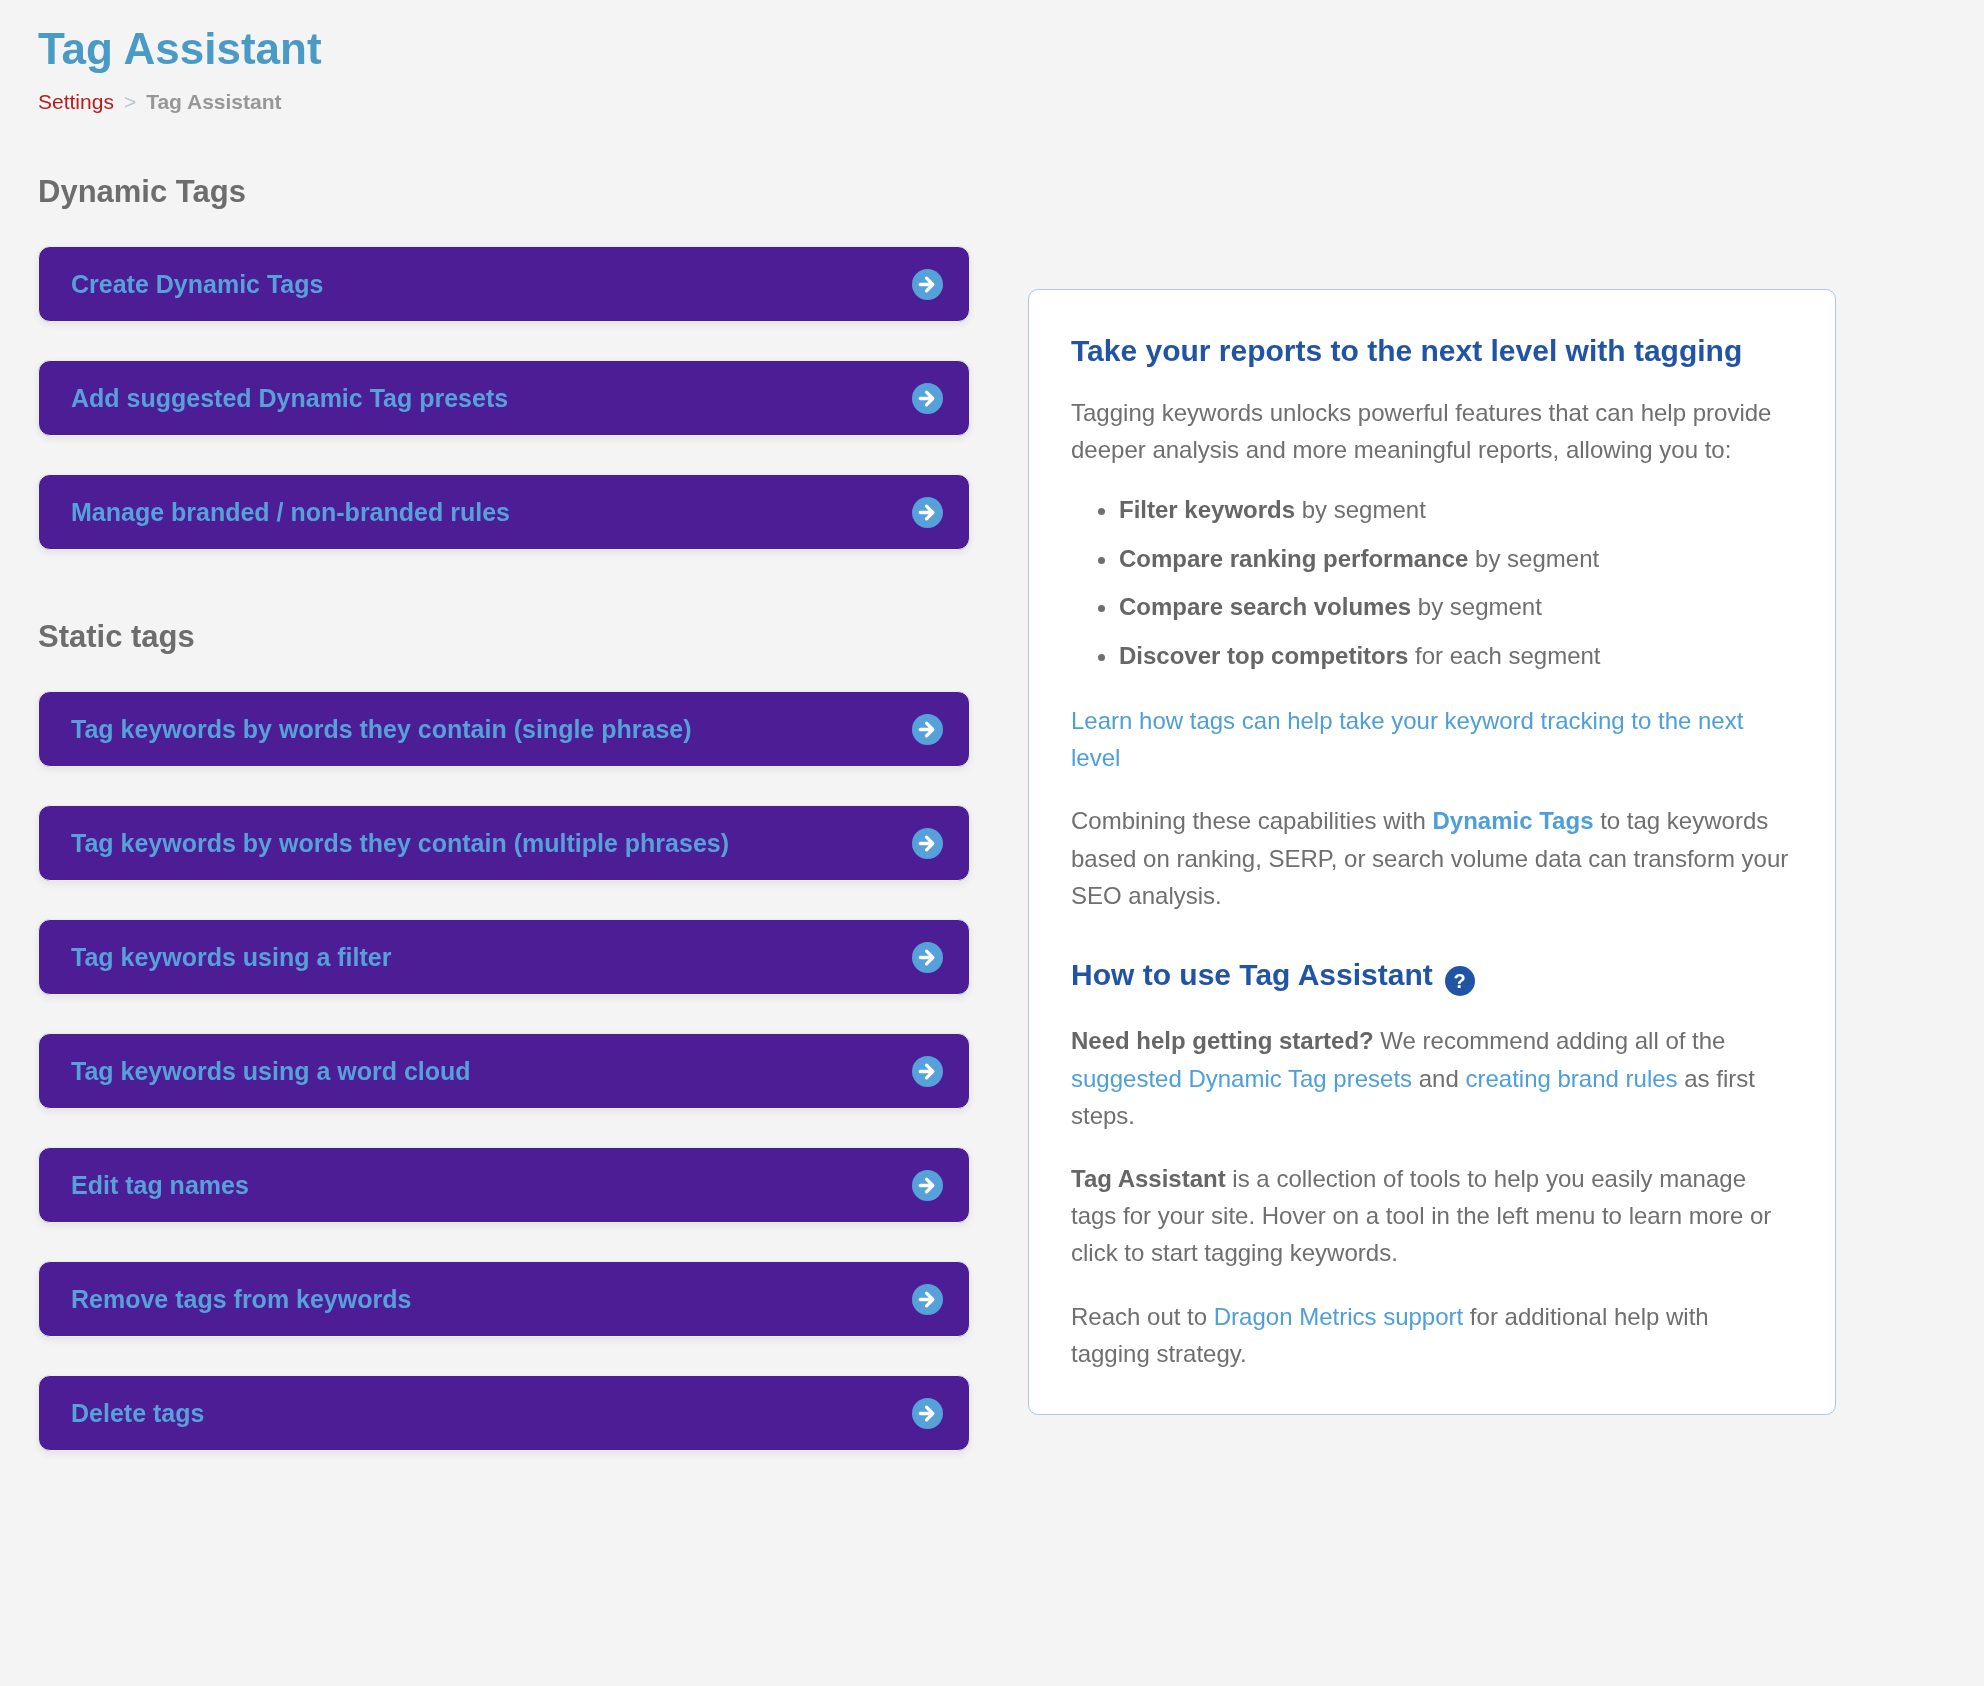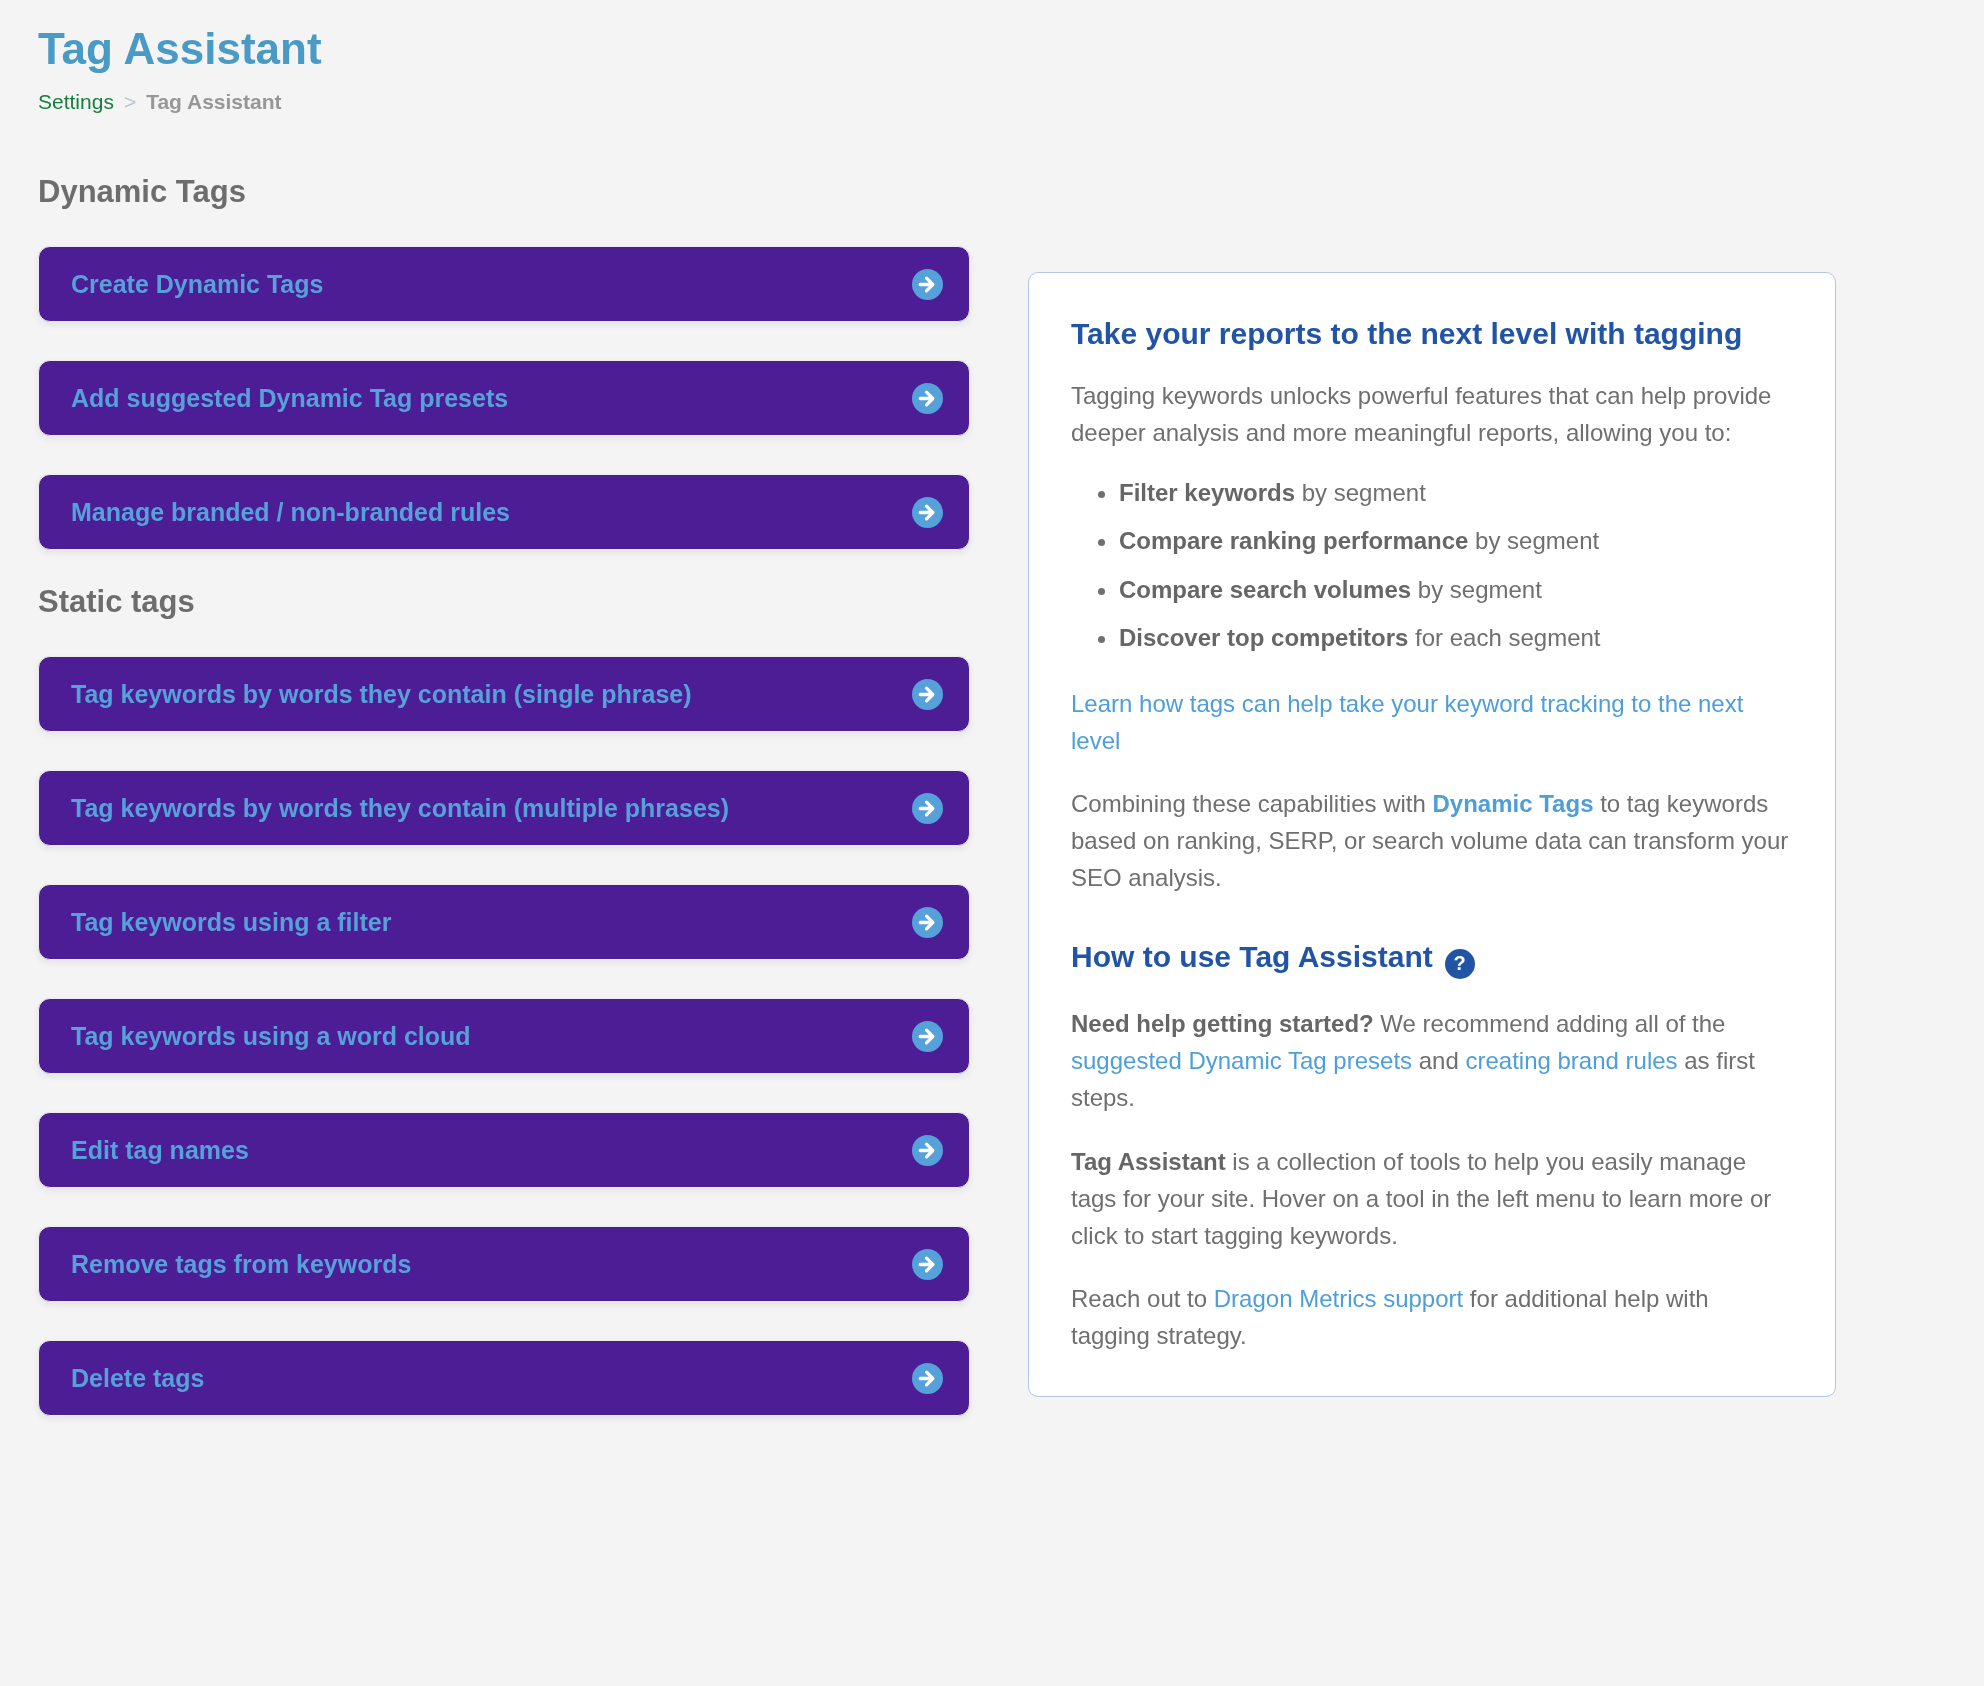"Settings" .breadcrumb .crumb-parent { color: #15803d -> #b91c1c }
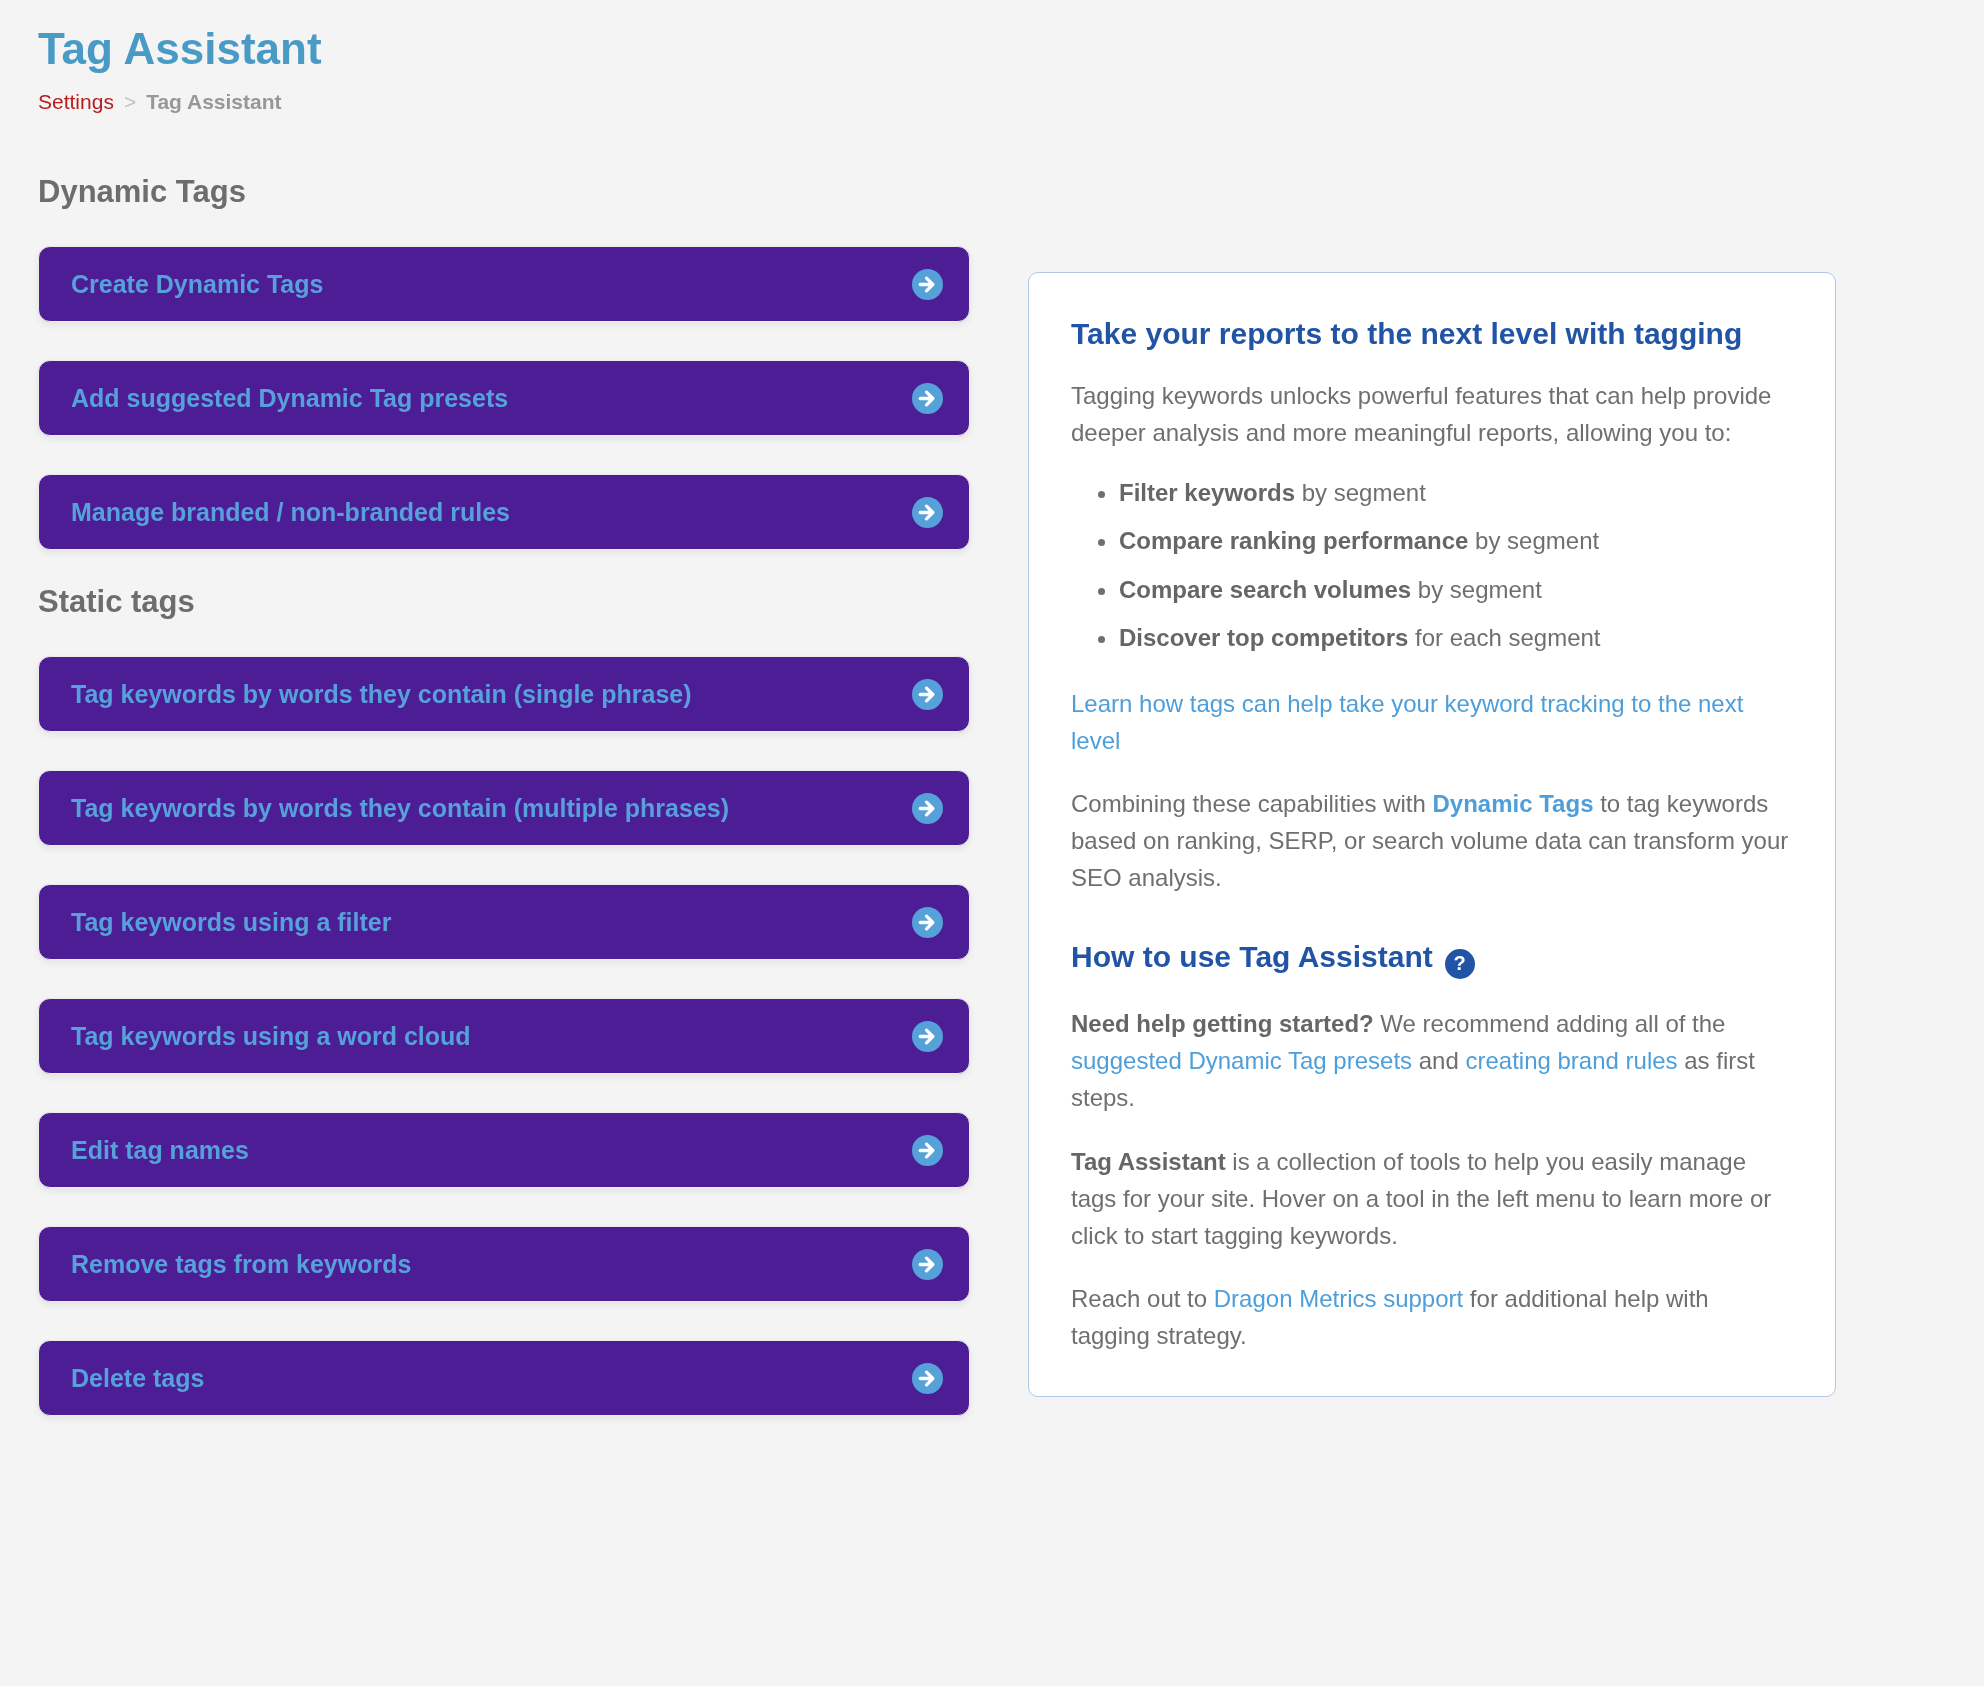"Static tags" .section-heading.static { margin-top: 34px -> 69px }
